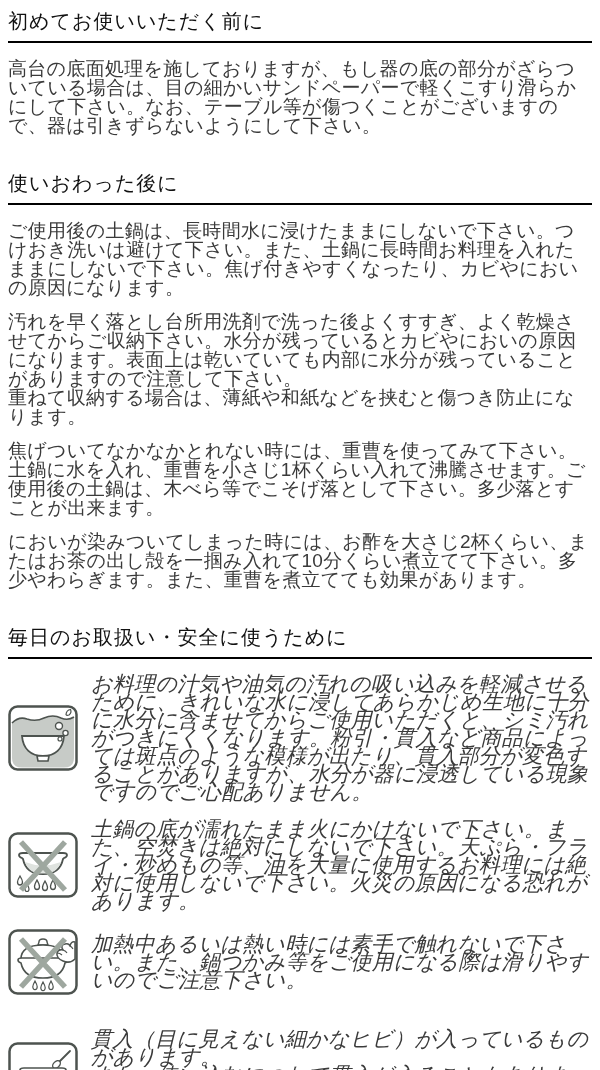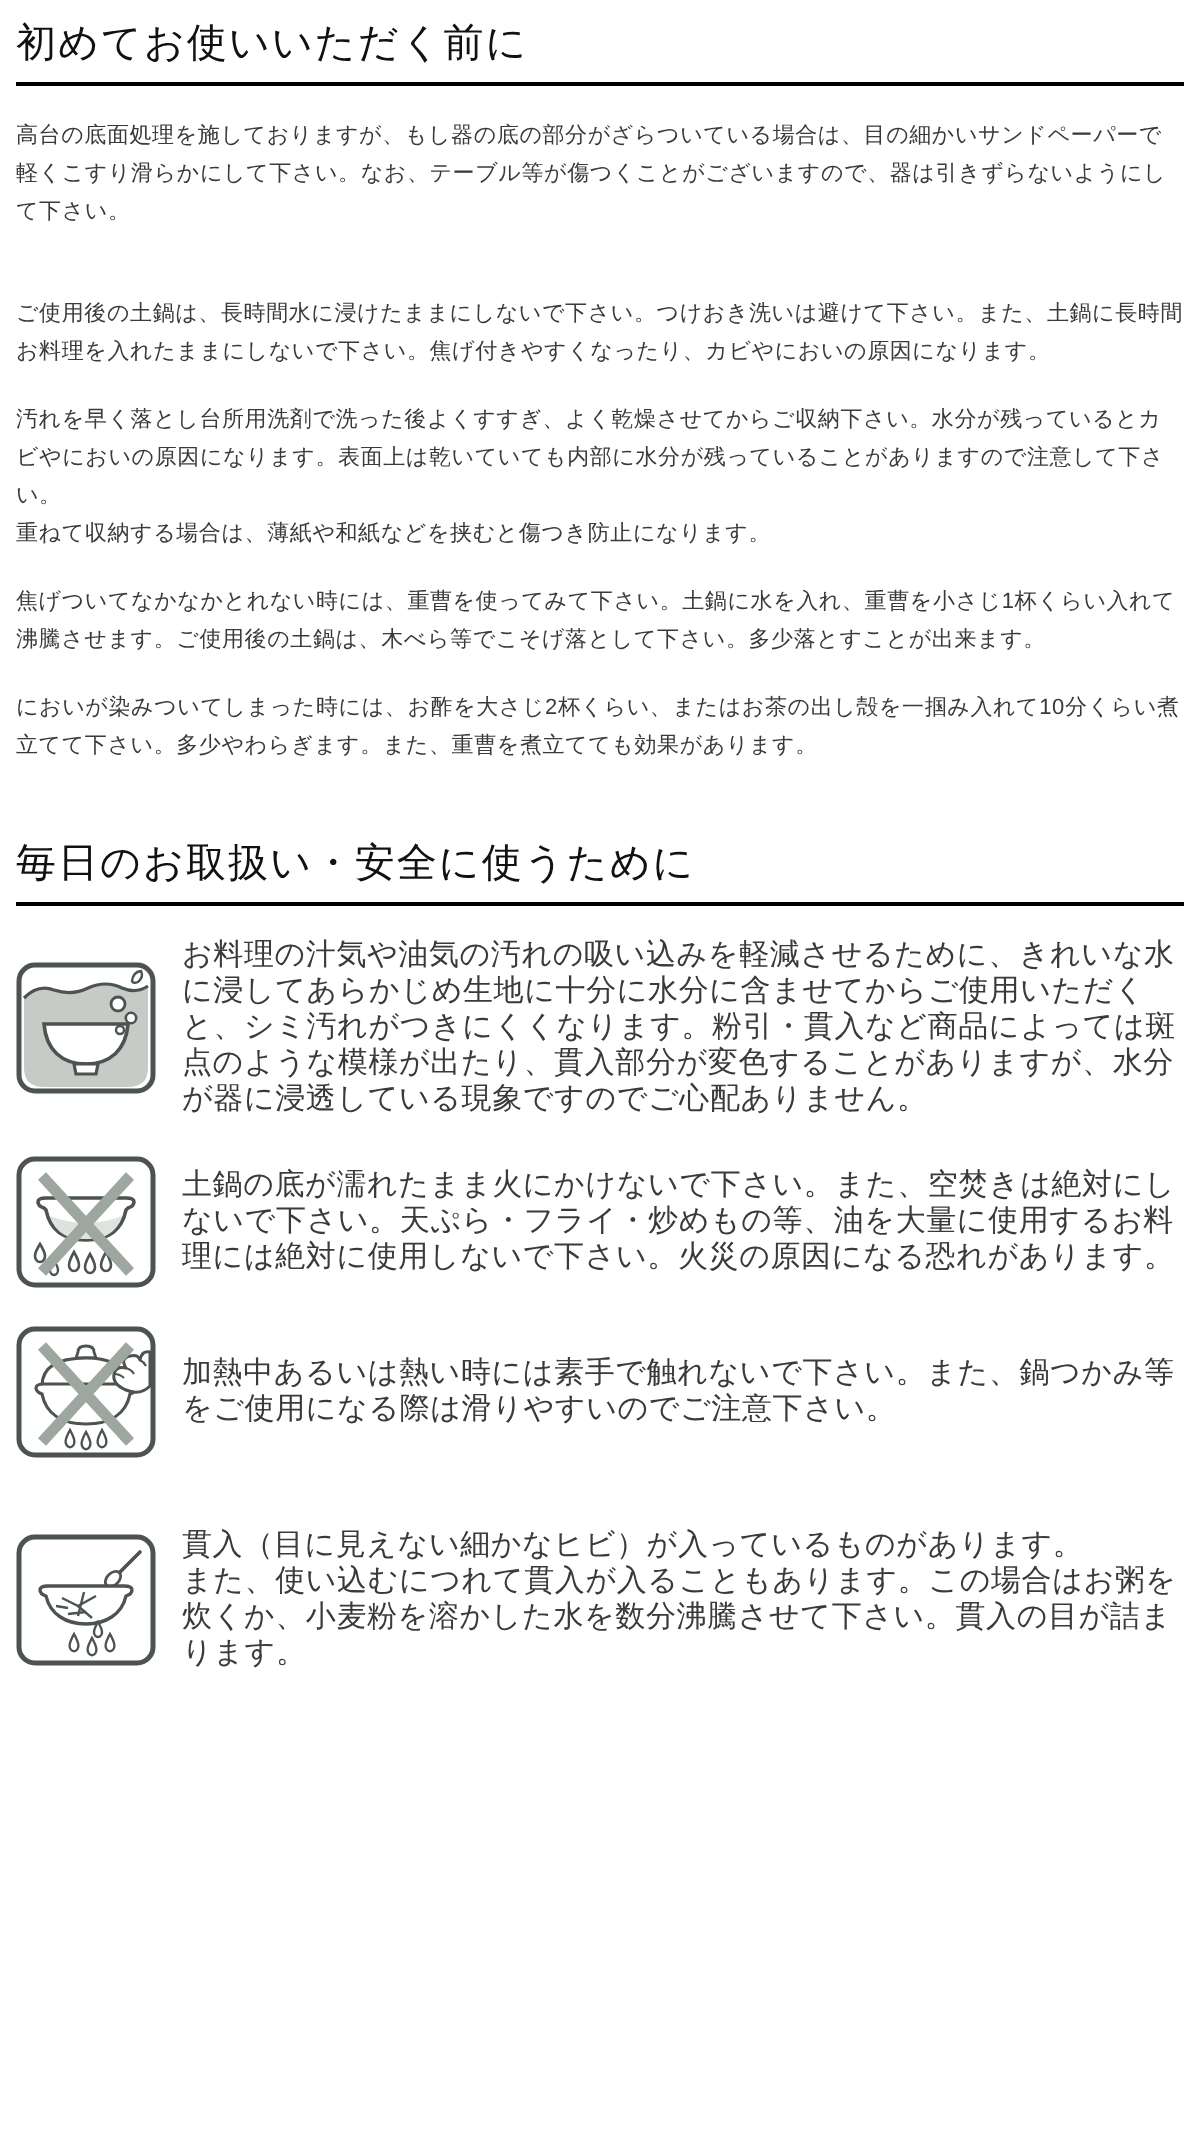"高台の底面処理を施しておりますが、もし器の底の部分がざらついている場合は、目の細" .body-text { font-size: 11px -> 19px }
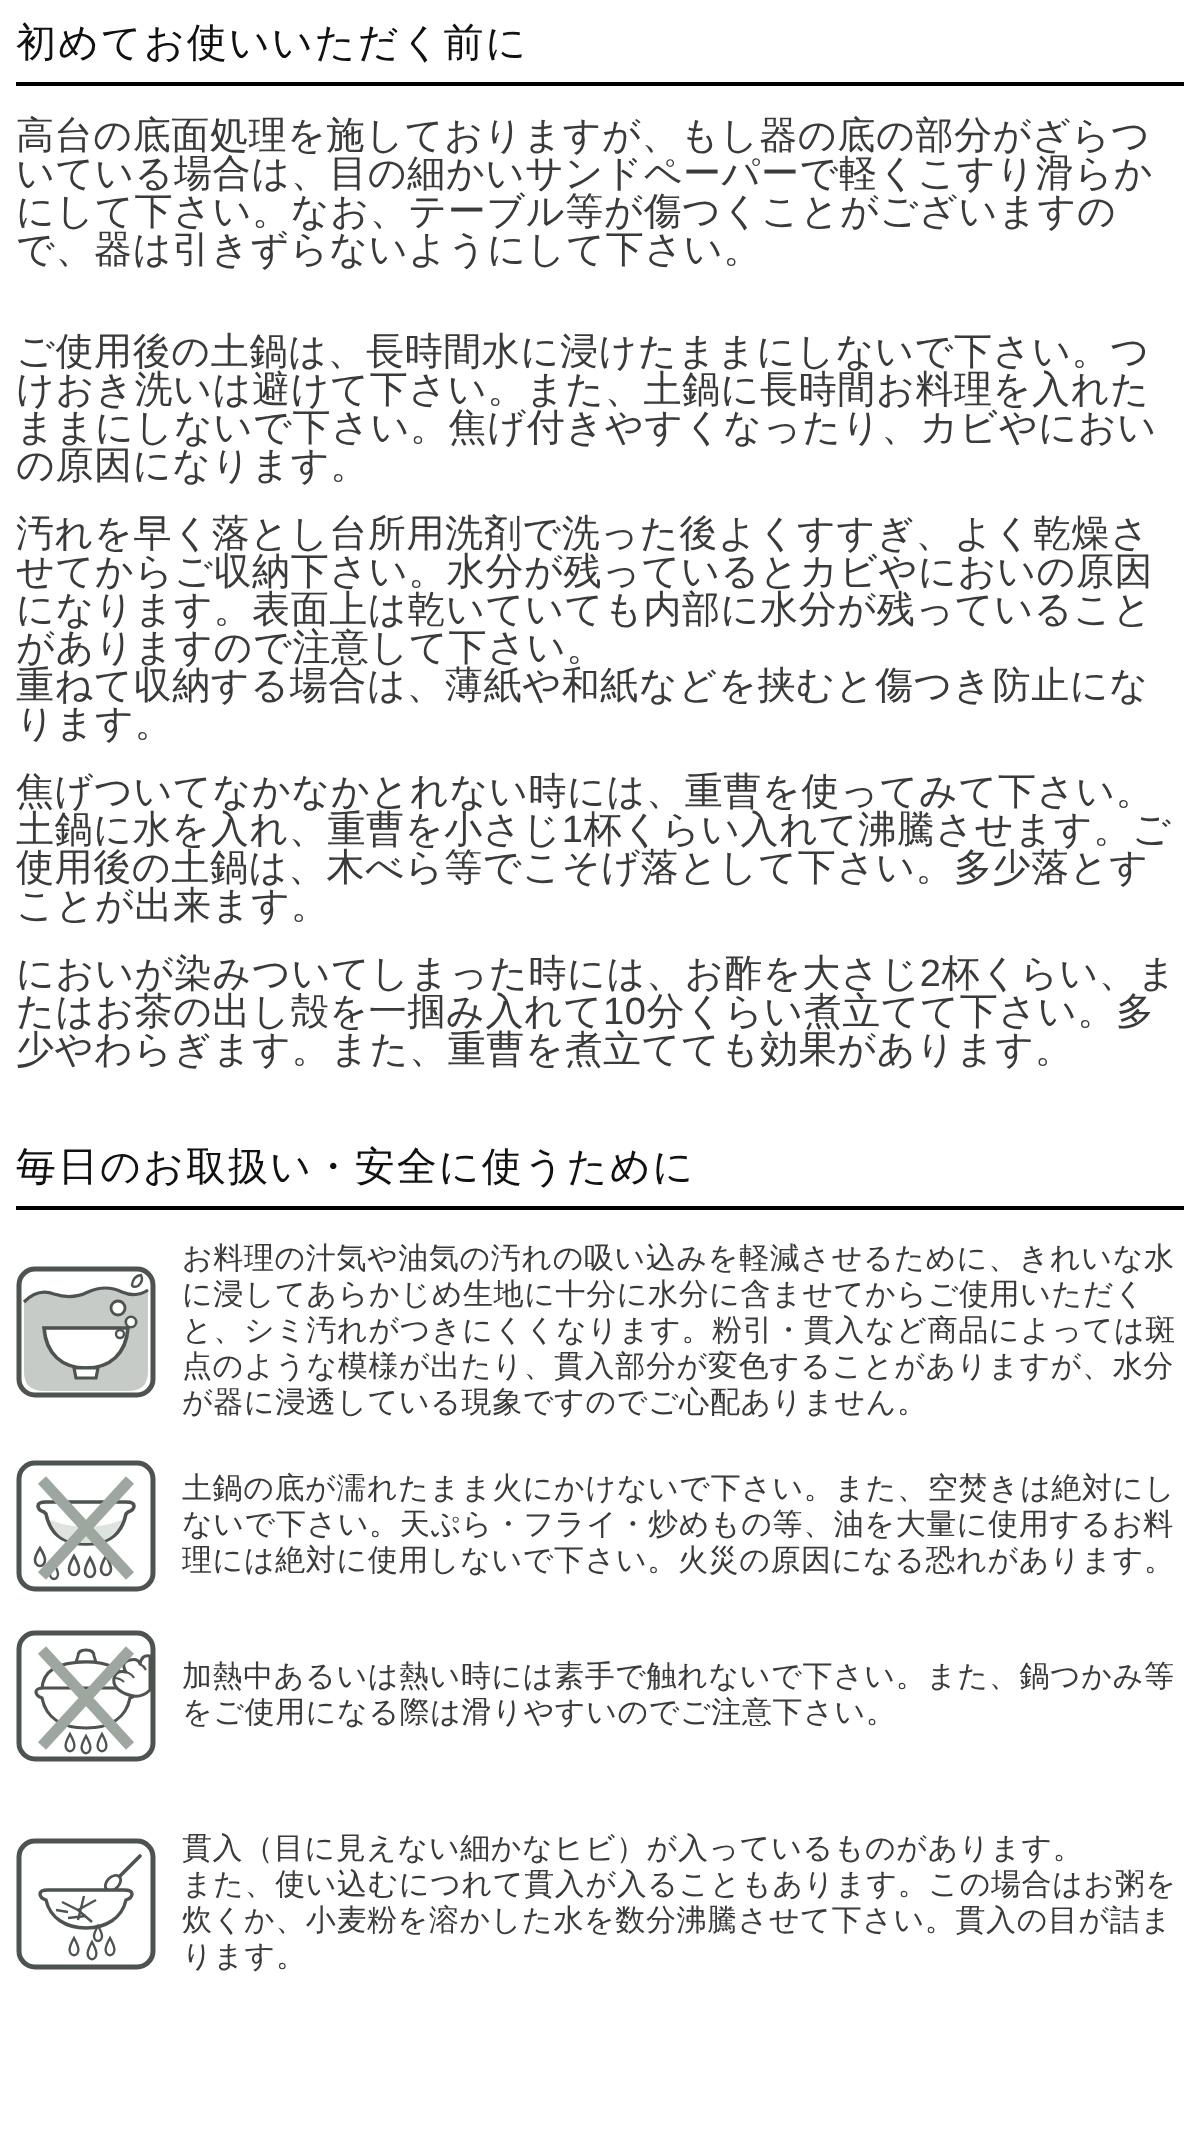"使いおわった後に" h2.section-header { html: none -> <h2>使いおわった後に</h2> }
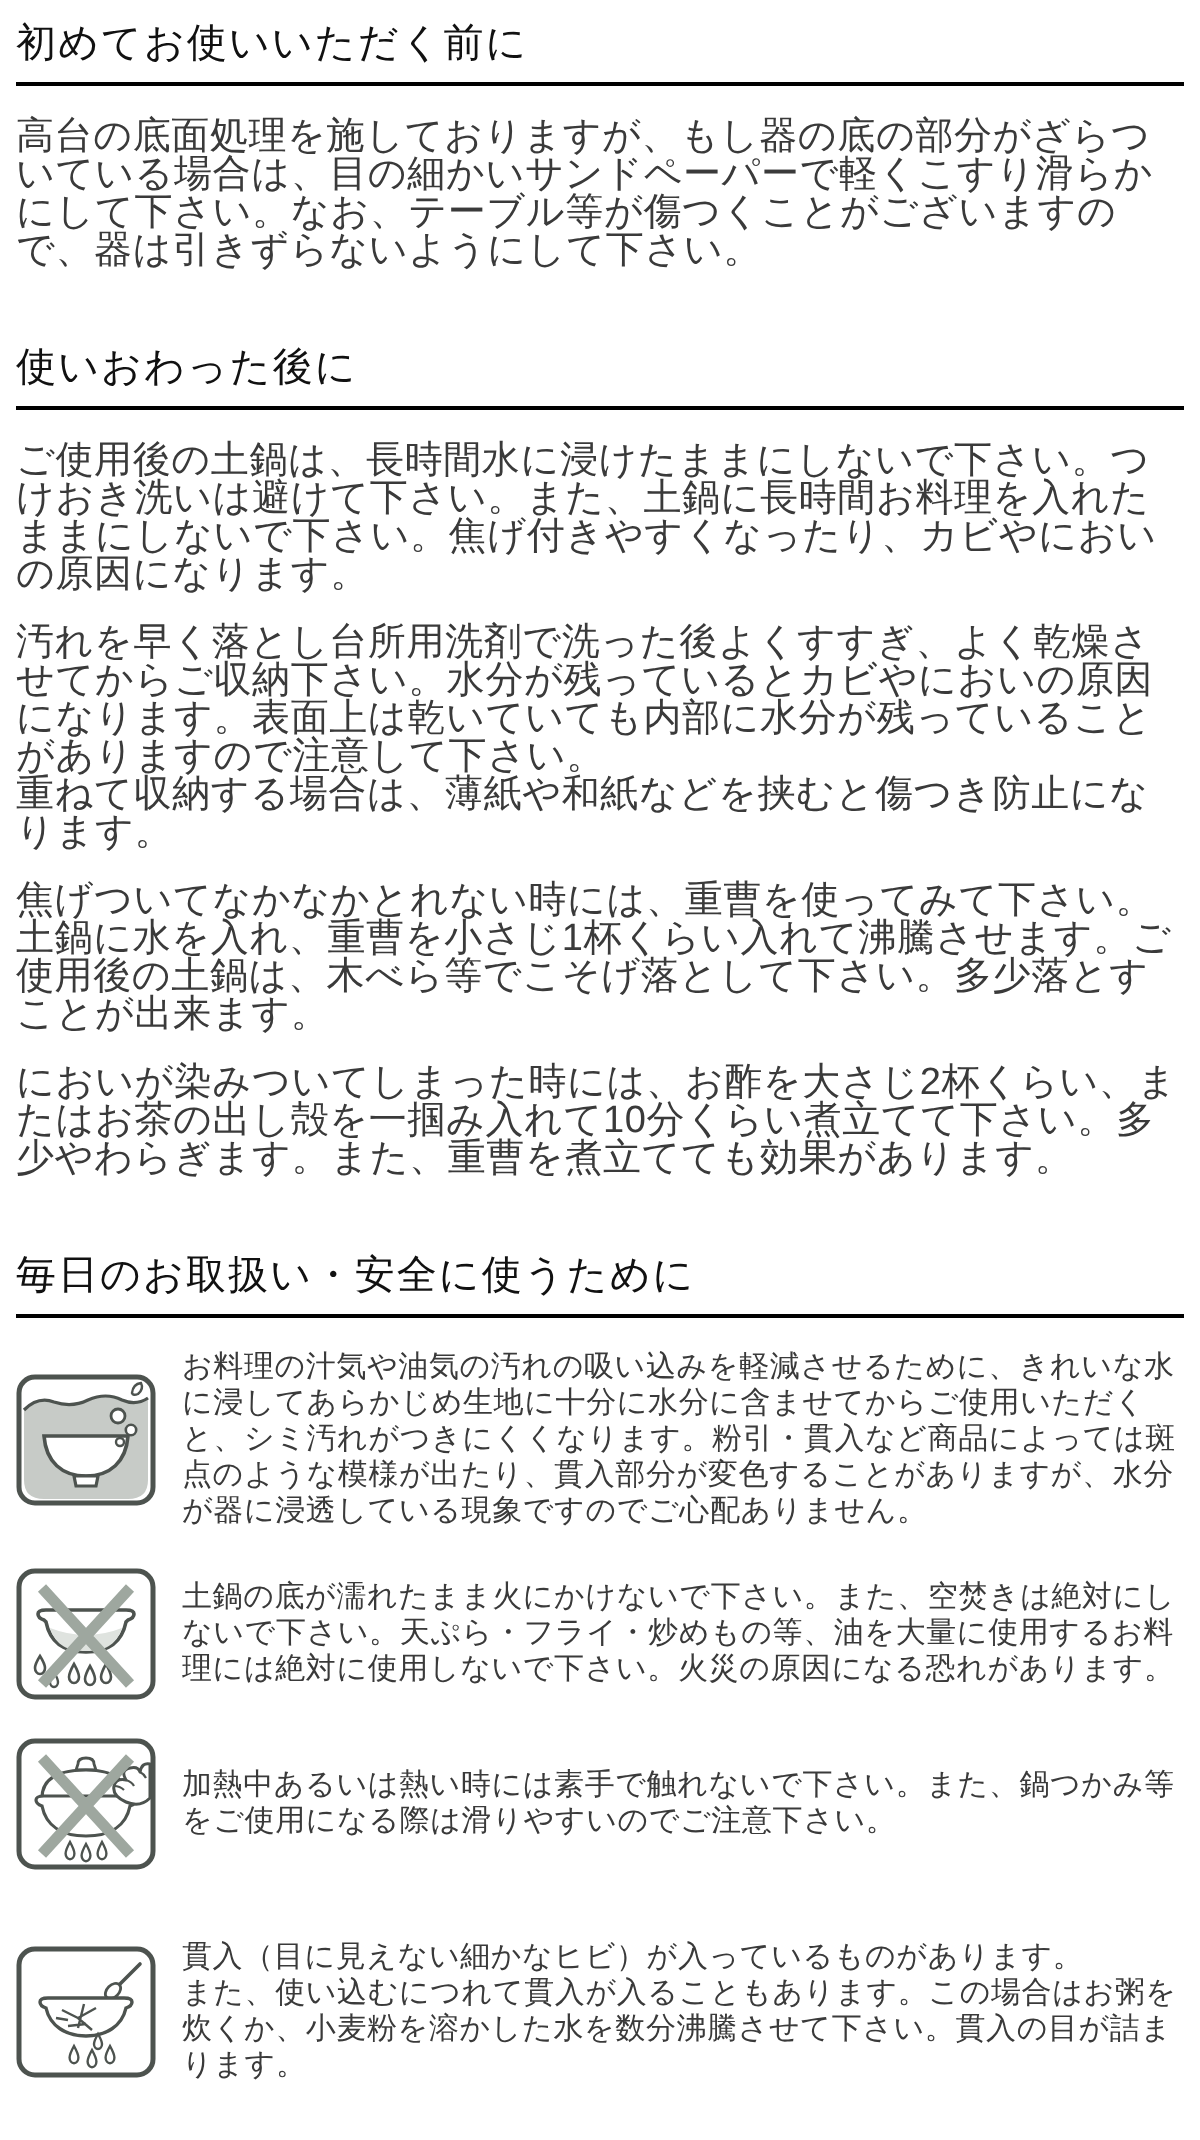"お料理の汁気や油気の汚れの吸い込みを軽減させるために、きれいな水に浸してあらかじ" .care-text { font-size: 15px -> 21px; font-style: none -> italic }
